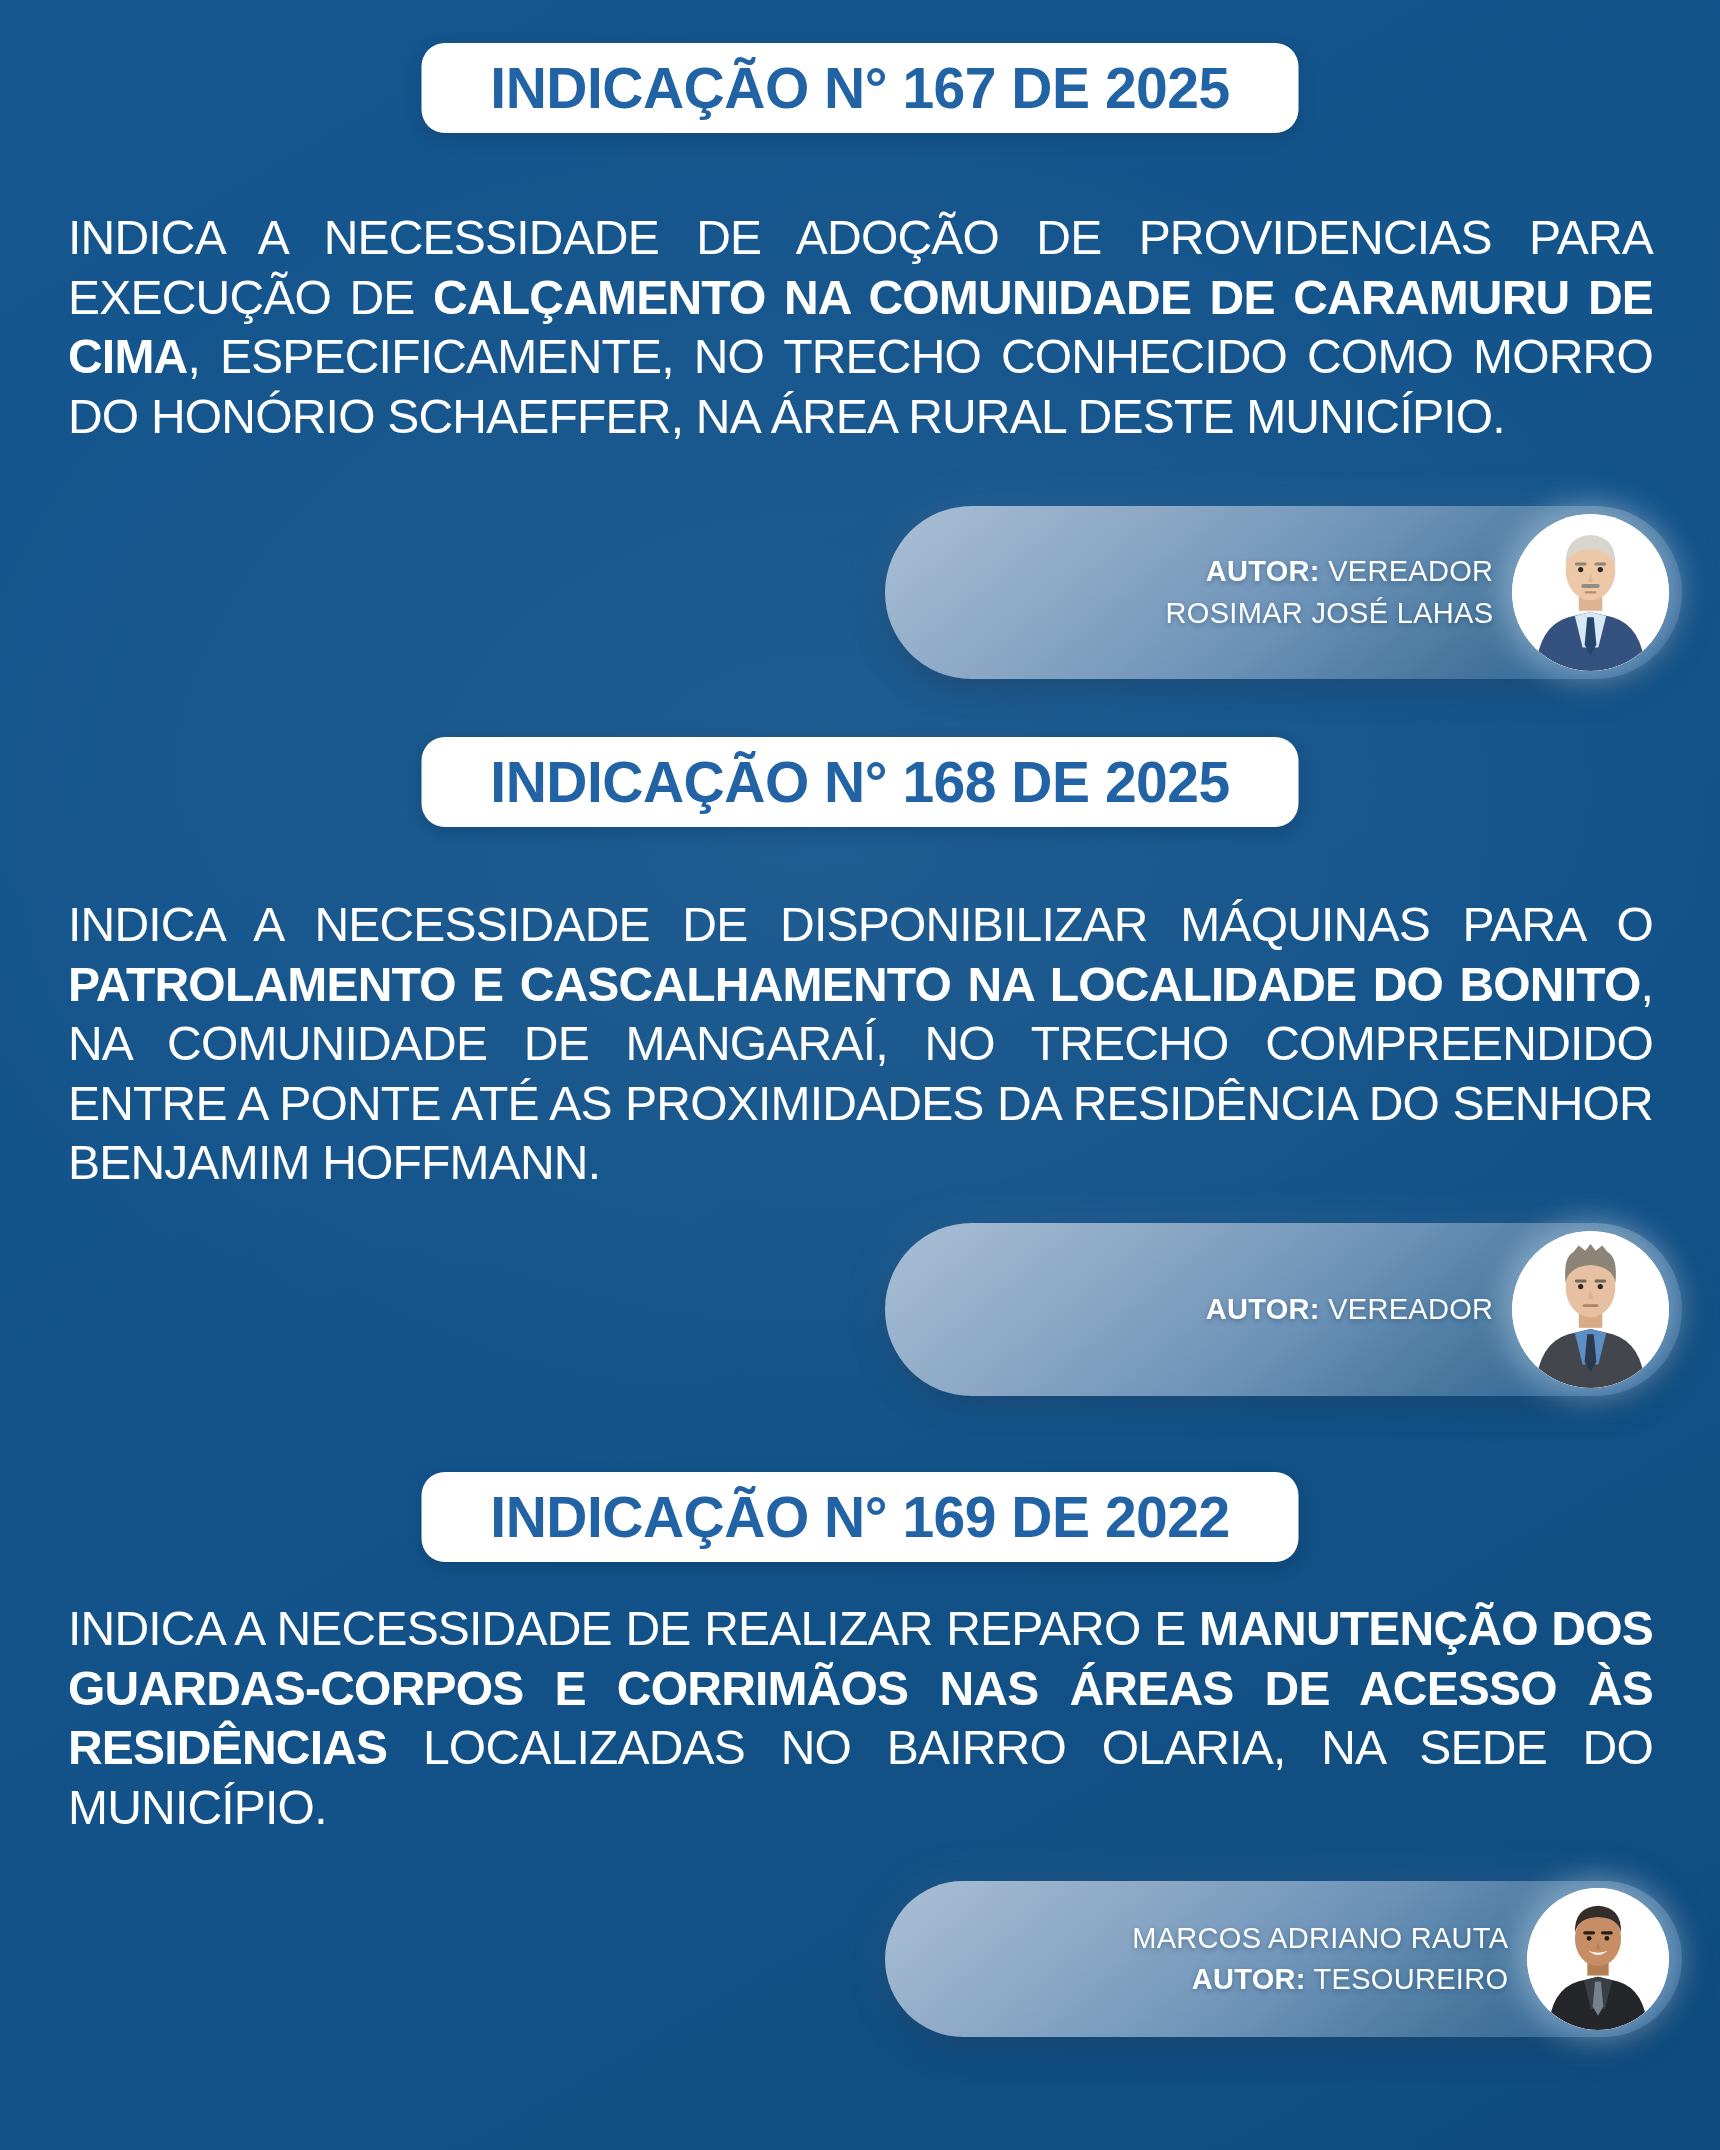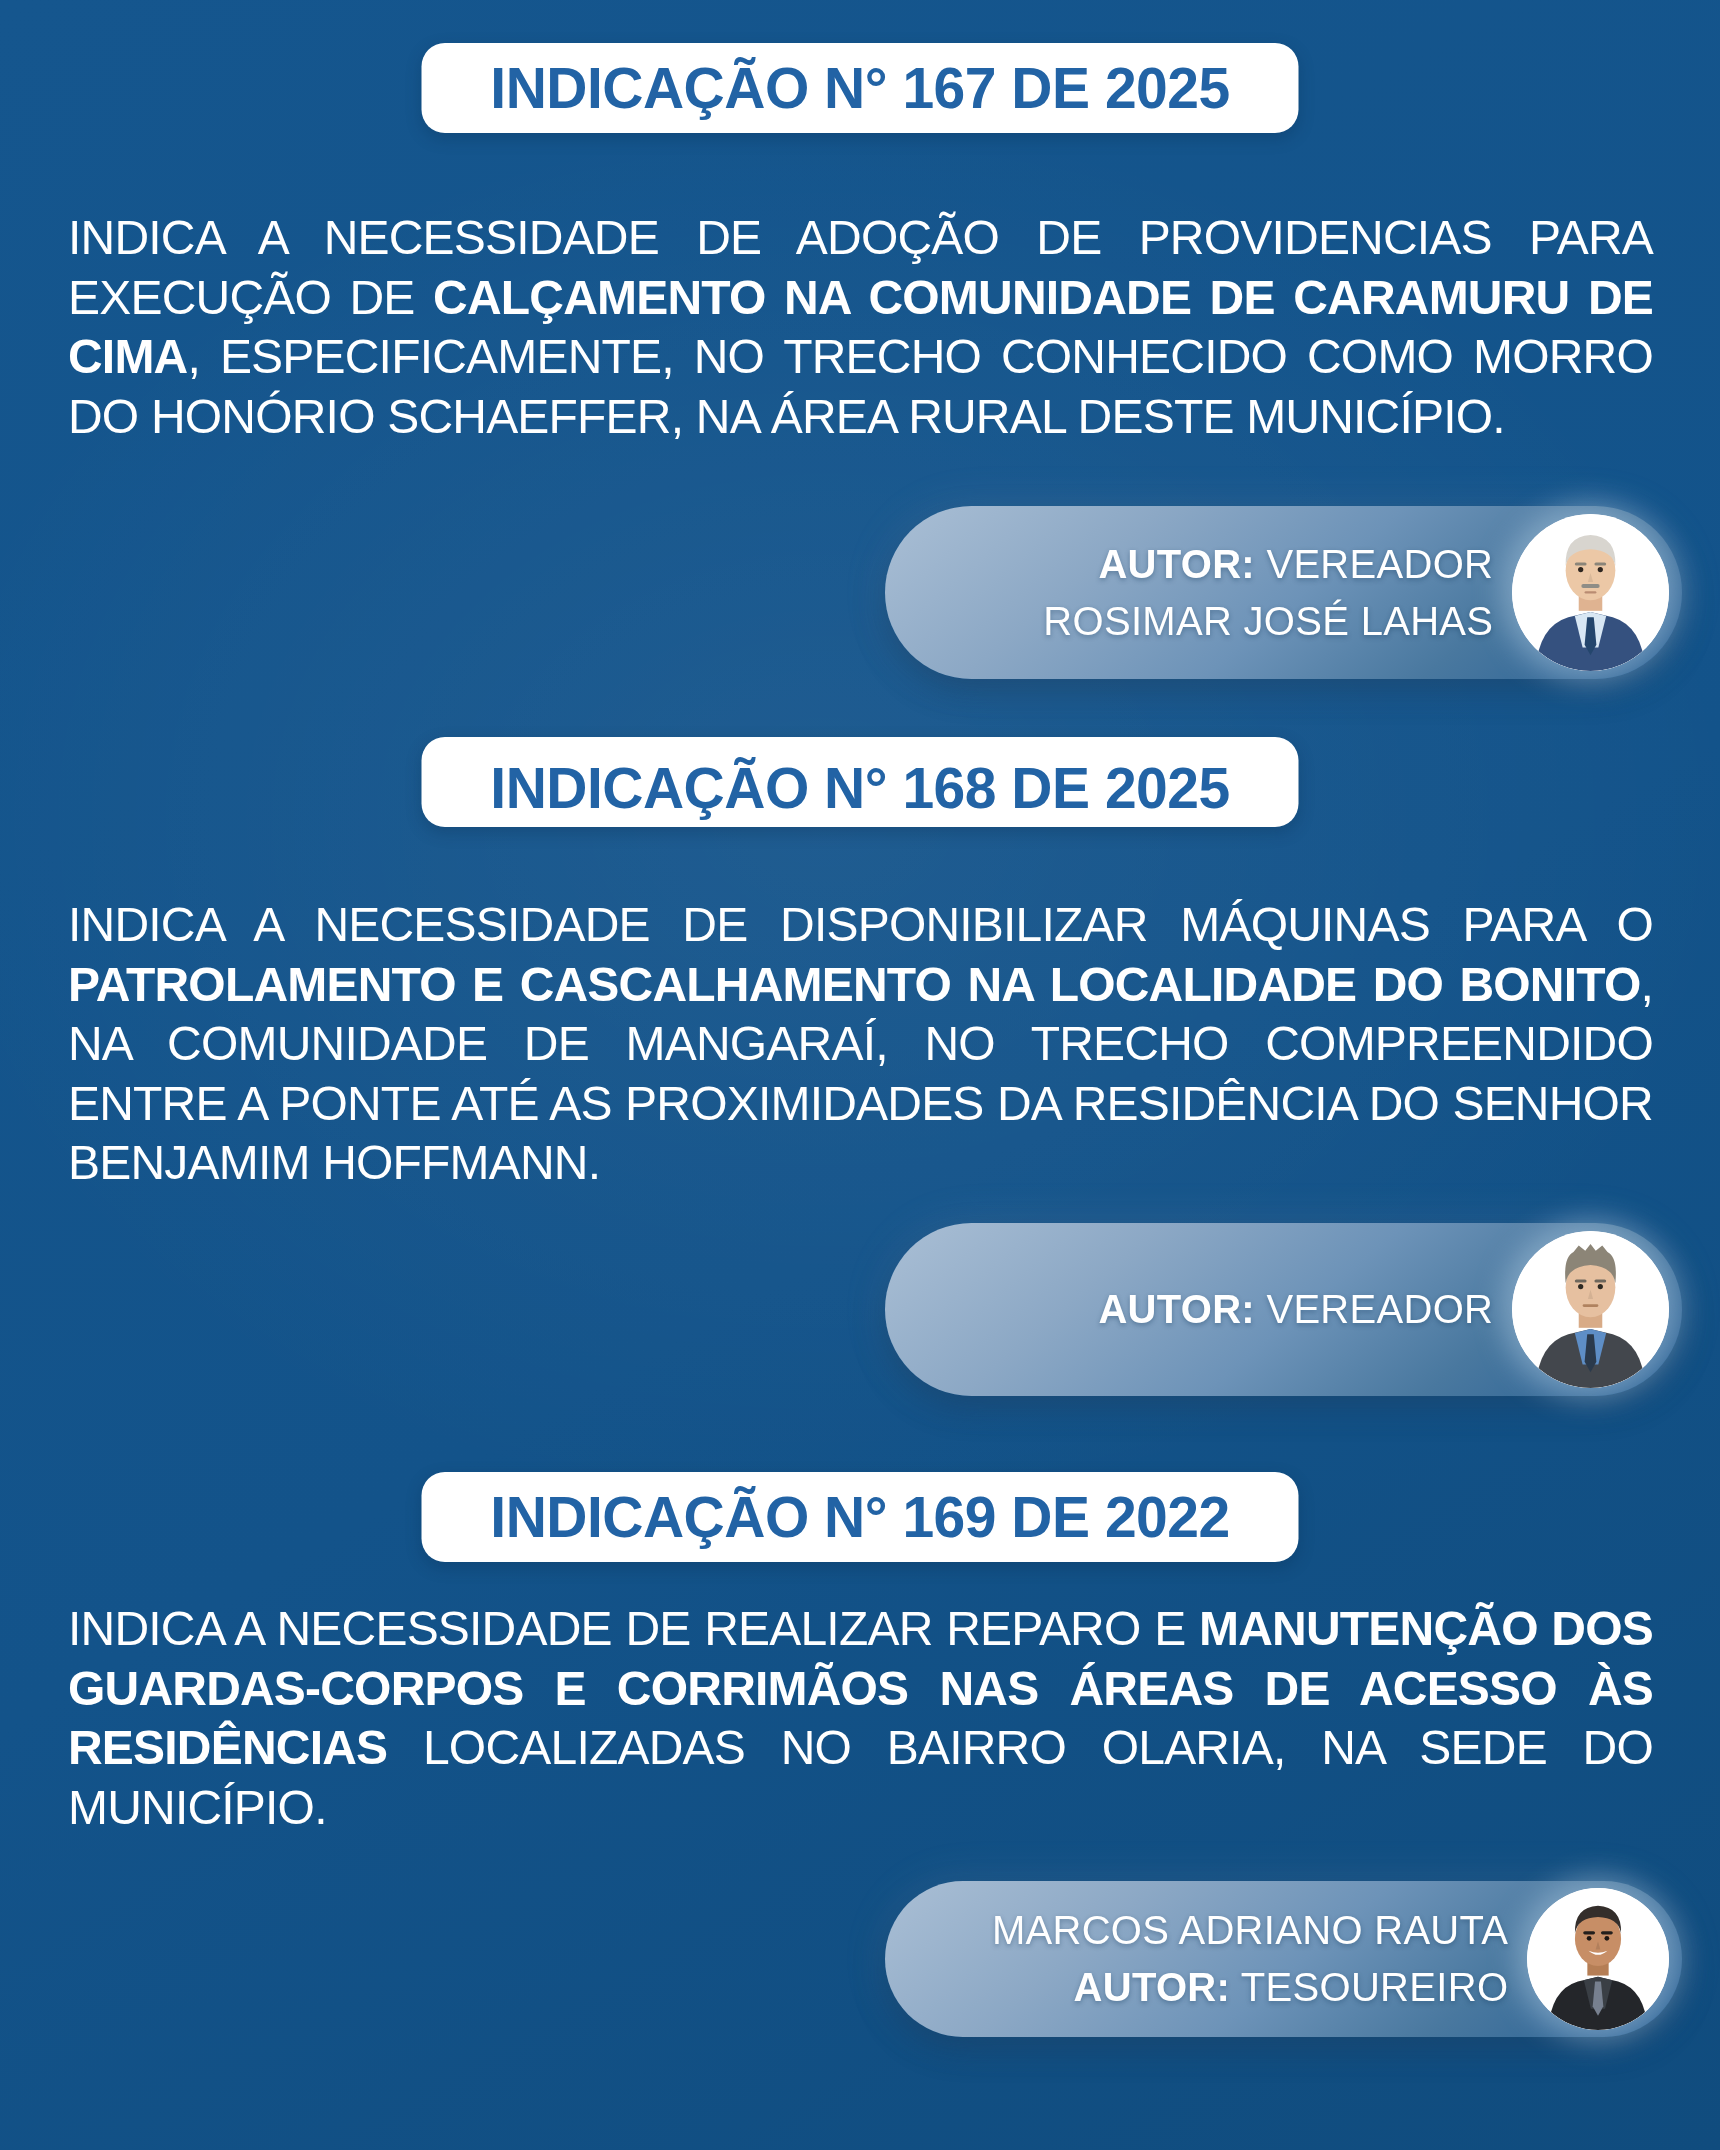"AUTOR: VEREADOR" .author-line { font-size: 40px -> 29px }
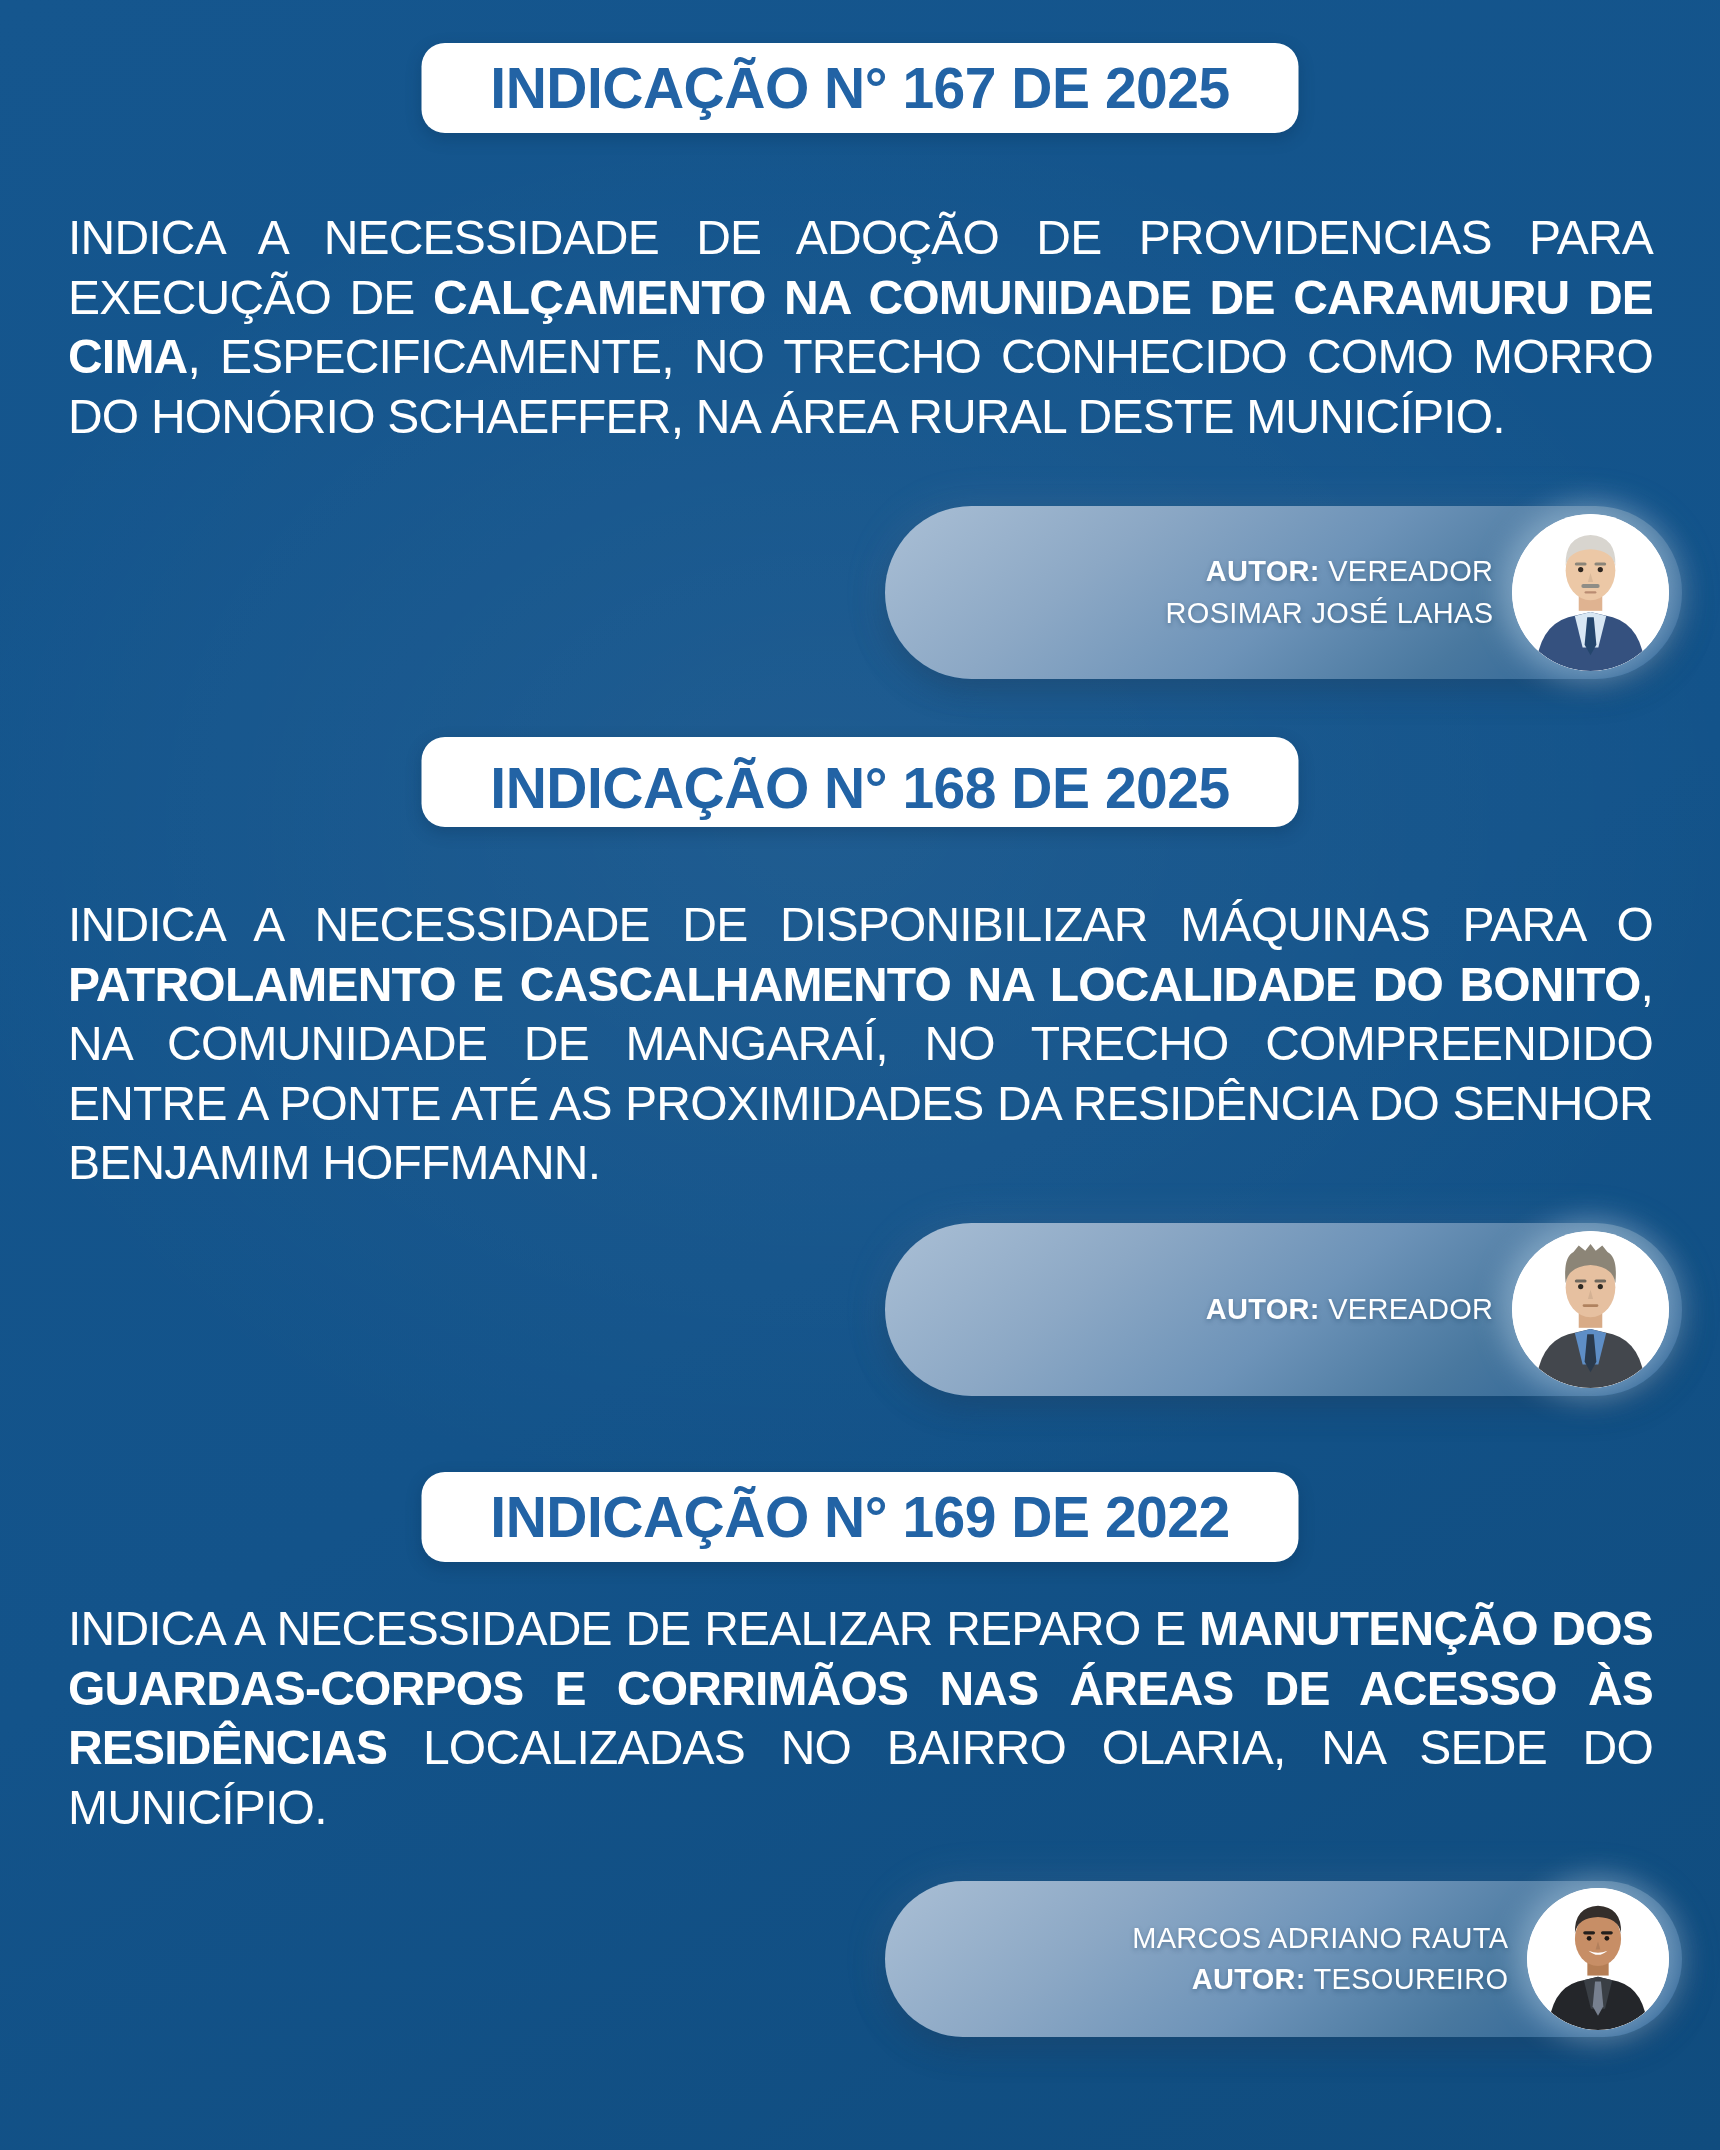"INDICAÇÃO N° 168 DE 2025" #badge-2 { align-items: flex-end -> none }
